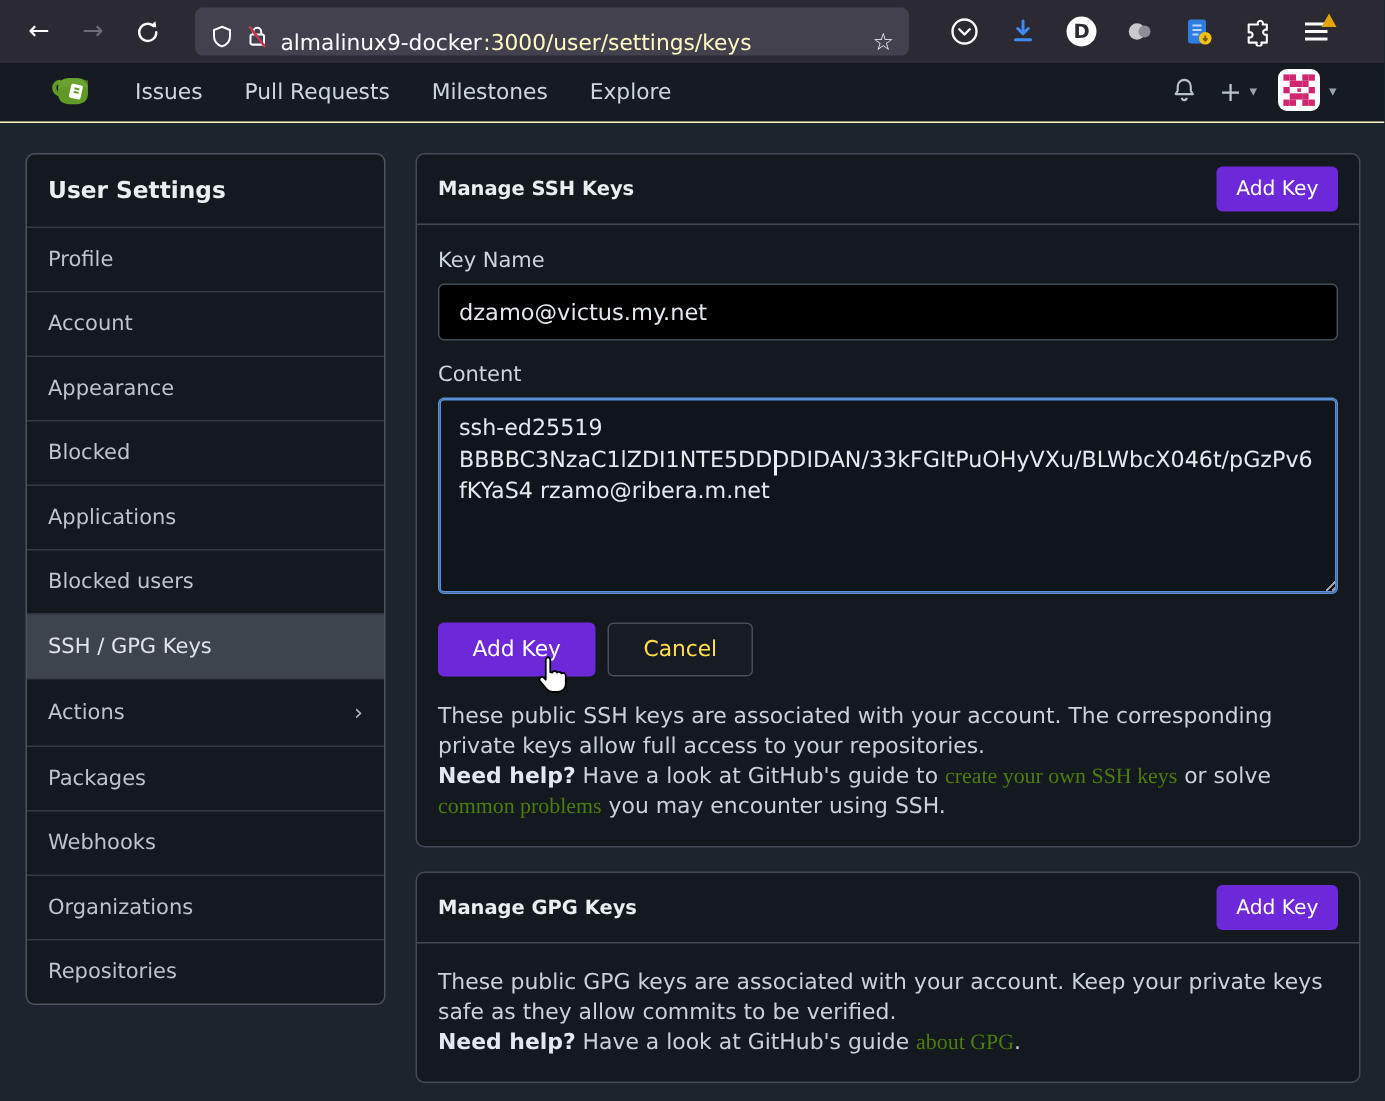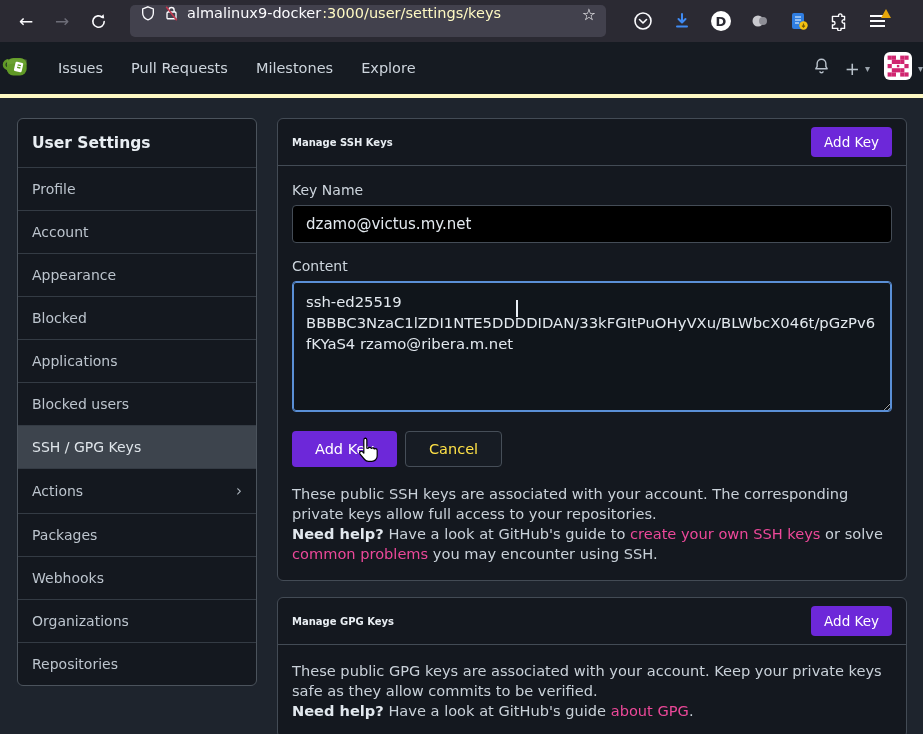"almalinux9-docker" .urlbar { align-items: flex-start -> flex-end }
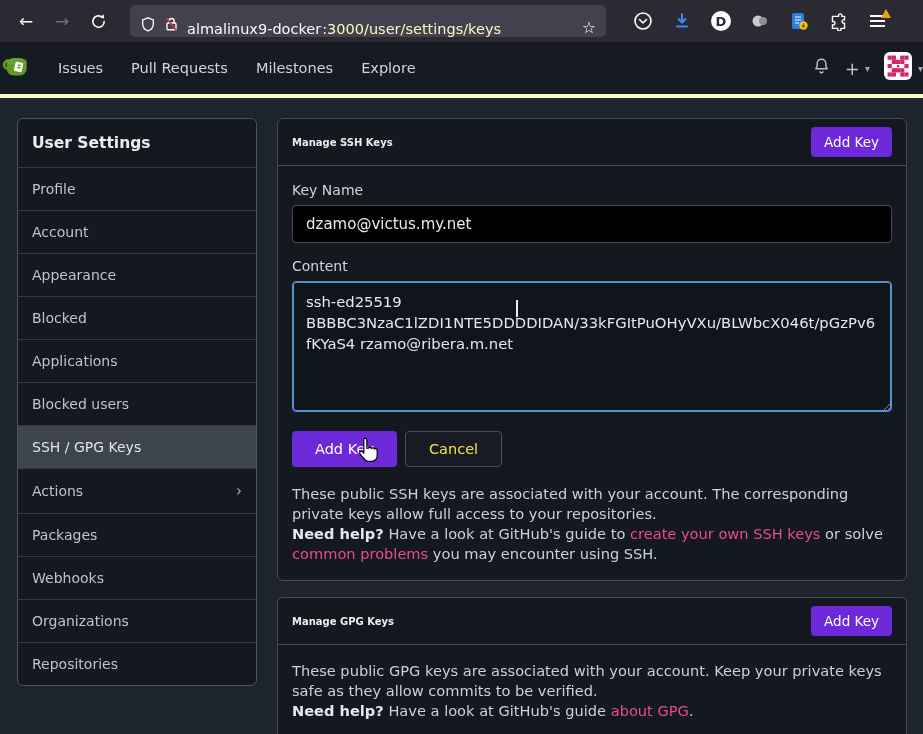"Issues" .navbar { border-bottom: 4px solid #fef9c3 -> 1px solid #fef9c3; height: 56px -> 40px; padding: 0 0 -> 0 32px }
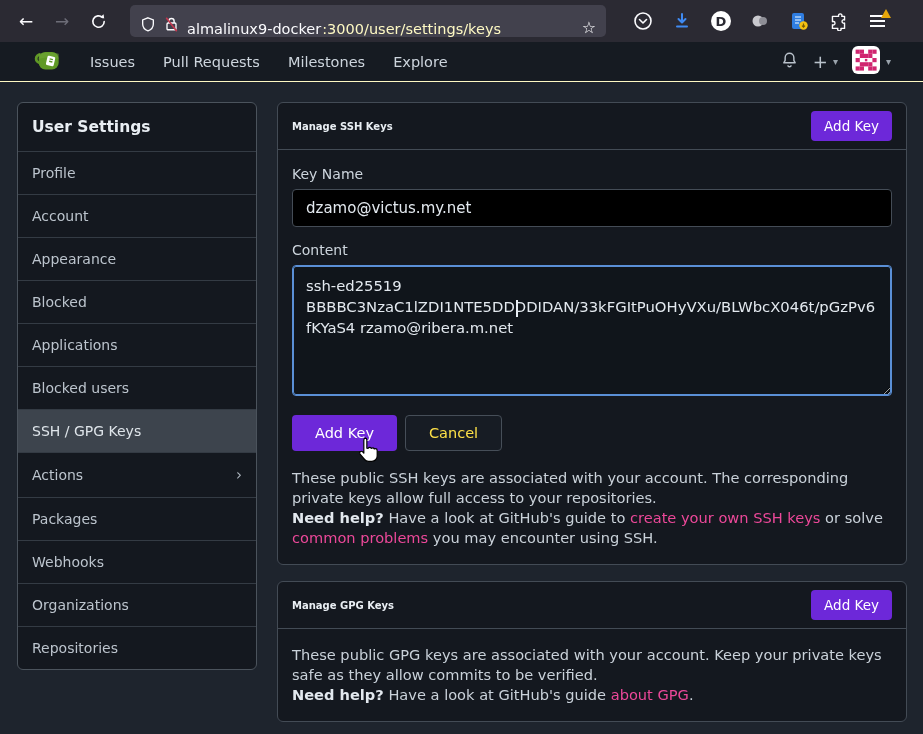"Manage SSH Keys" .panel-title { font-size: 10px -> 13px }
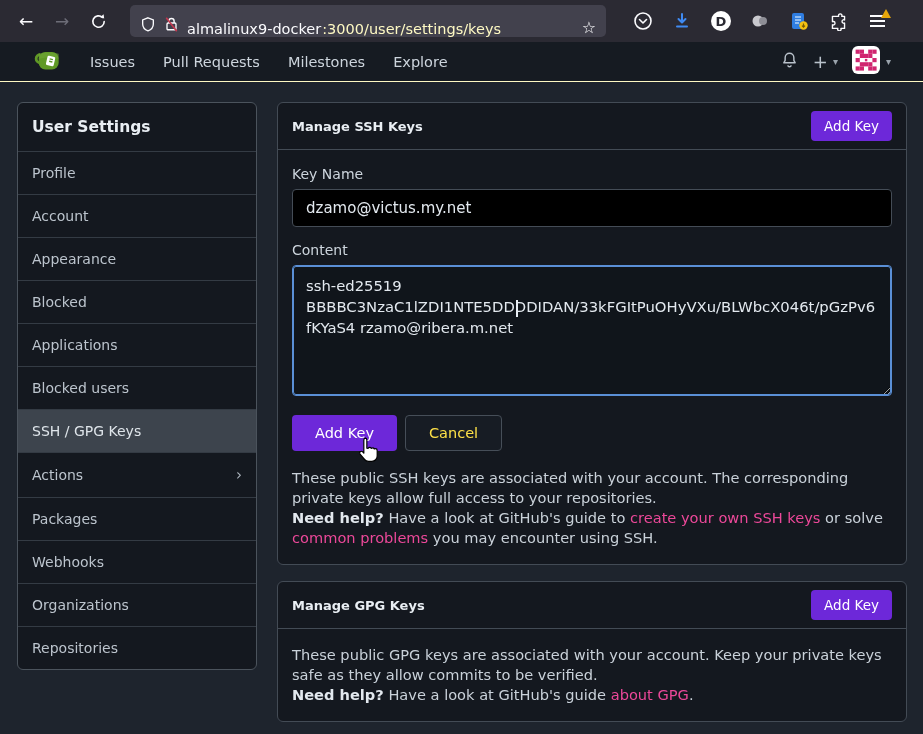"create your own SSH keys" .help a { color: #ec4899 -> #4d7c0f; font-family: none -> Liberation Serif, serif }
